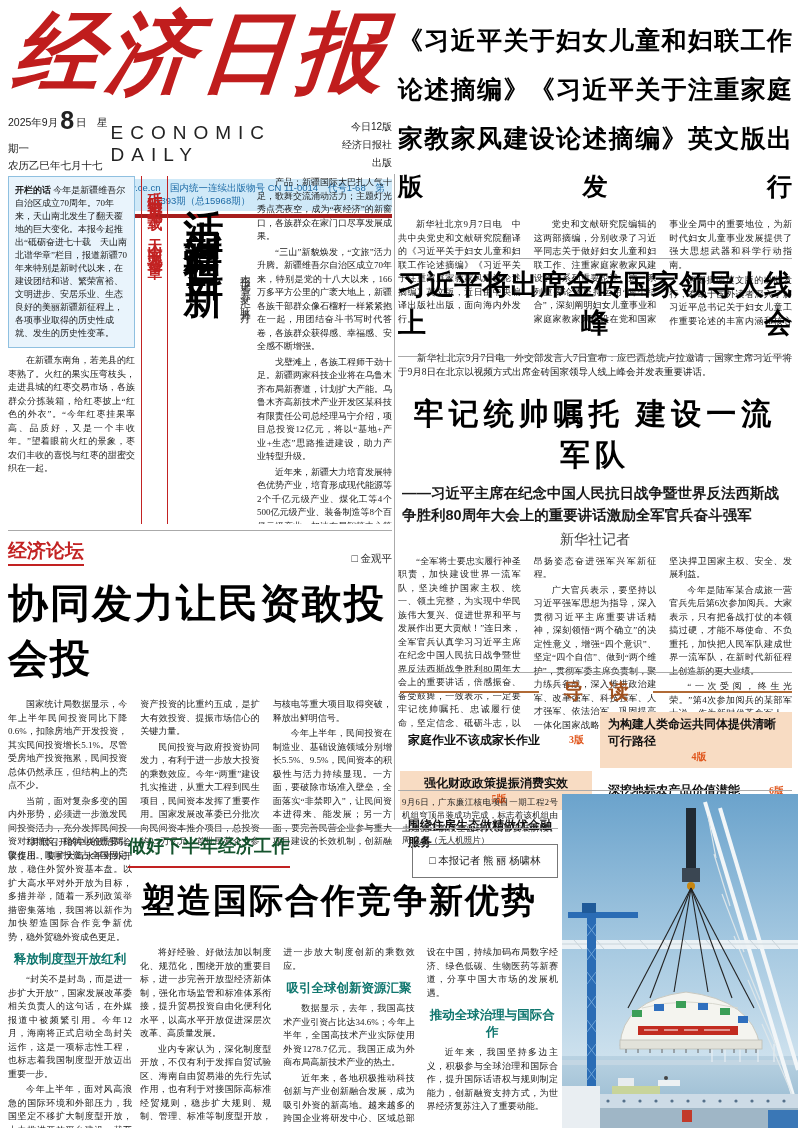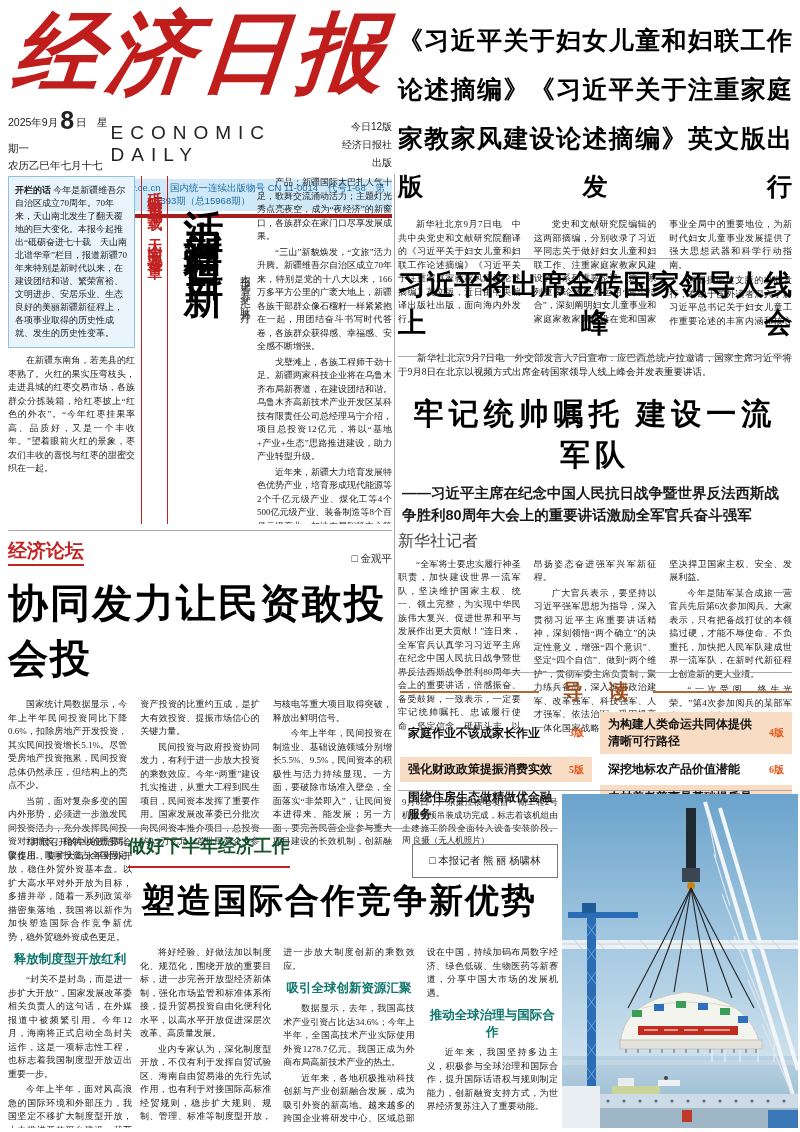"戈壁滩上，各族工程师干劲十足。新疆两家科技企业将在乌鲁木齐布局新赛道，在建设团结" p { text: 在建设团结和谐 -> 计划扩大产能 }
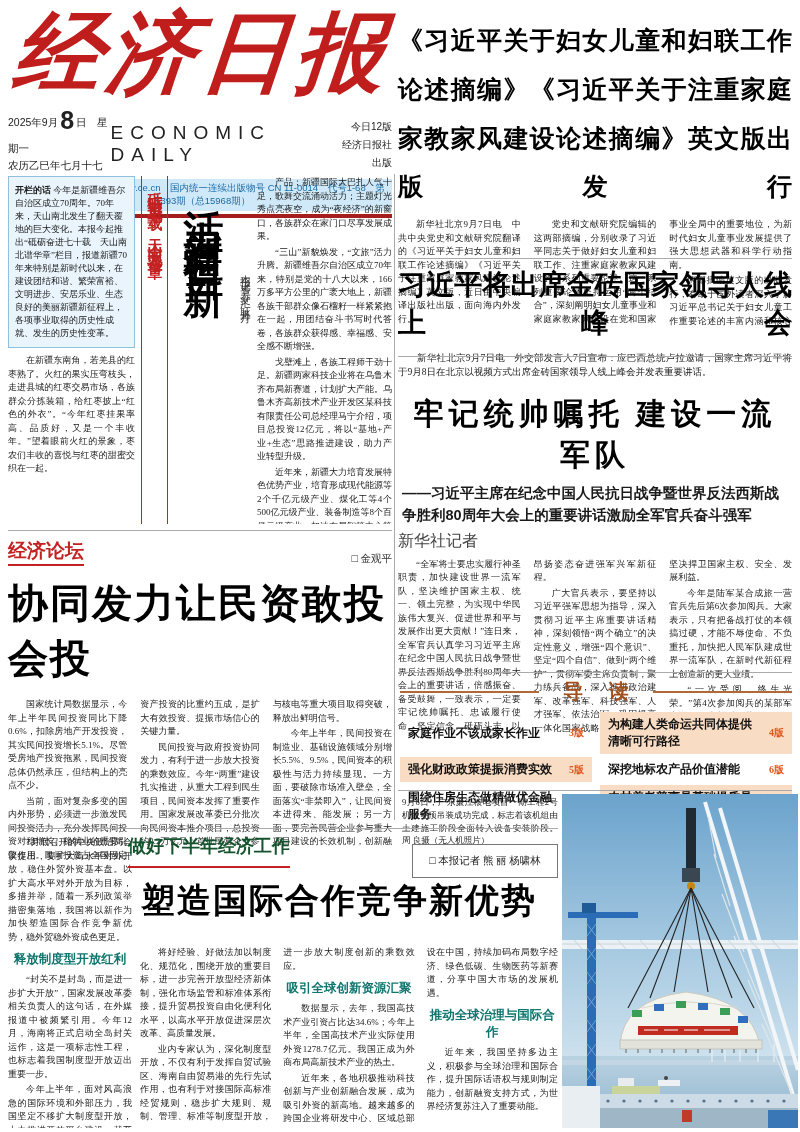"新华社记者" .mil-byline { font-size: 16px -> 14px; text-align: none -> center }
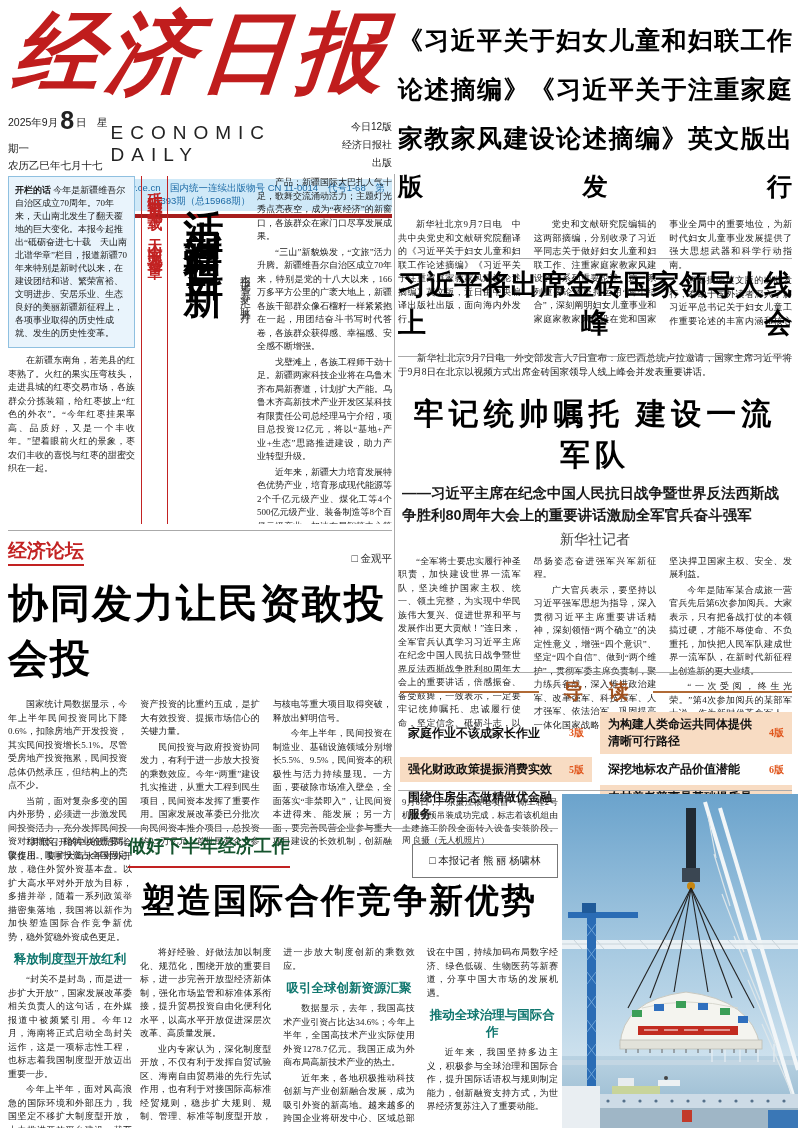"为构建人类命运共同体提供清晰可行路径" .dd-item.hl { flex-direction: none -> column }
